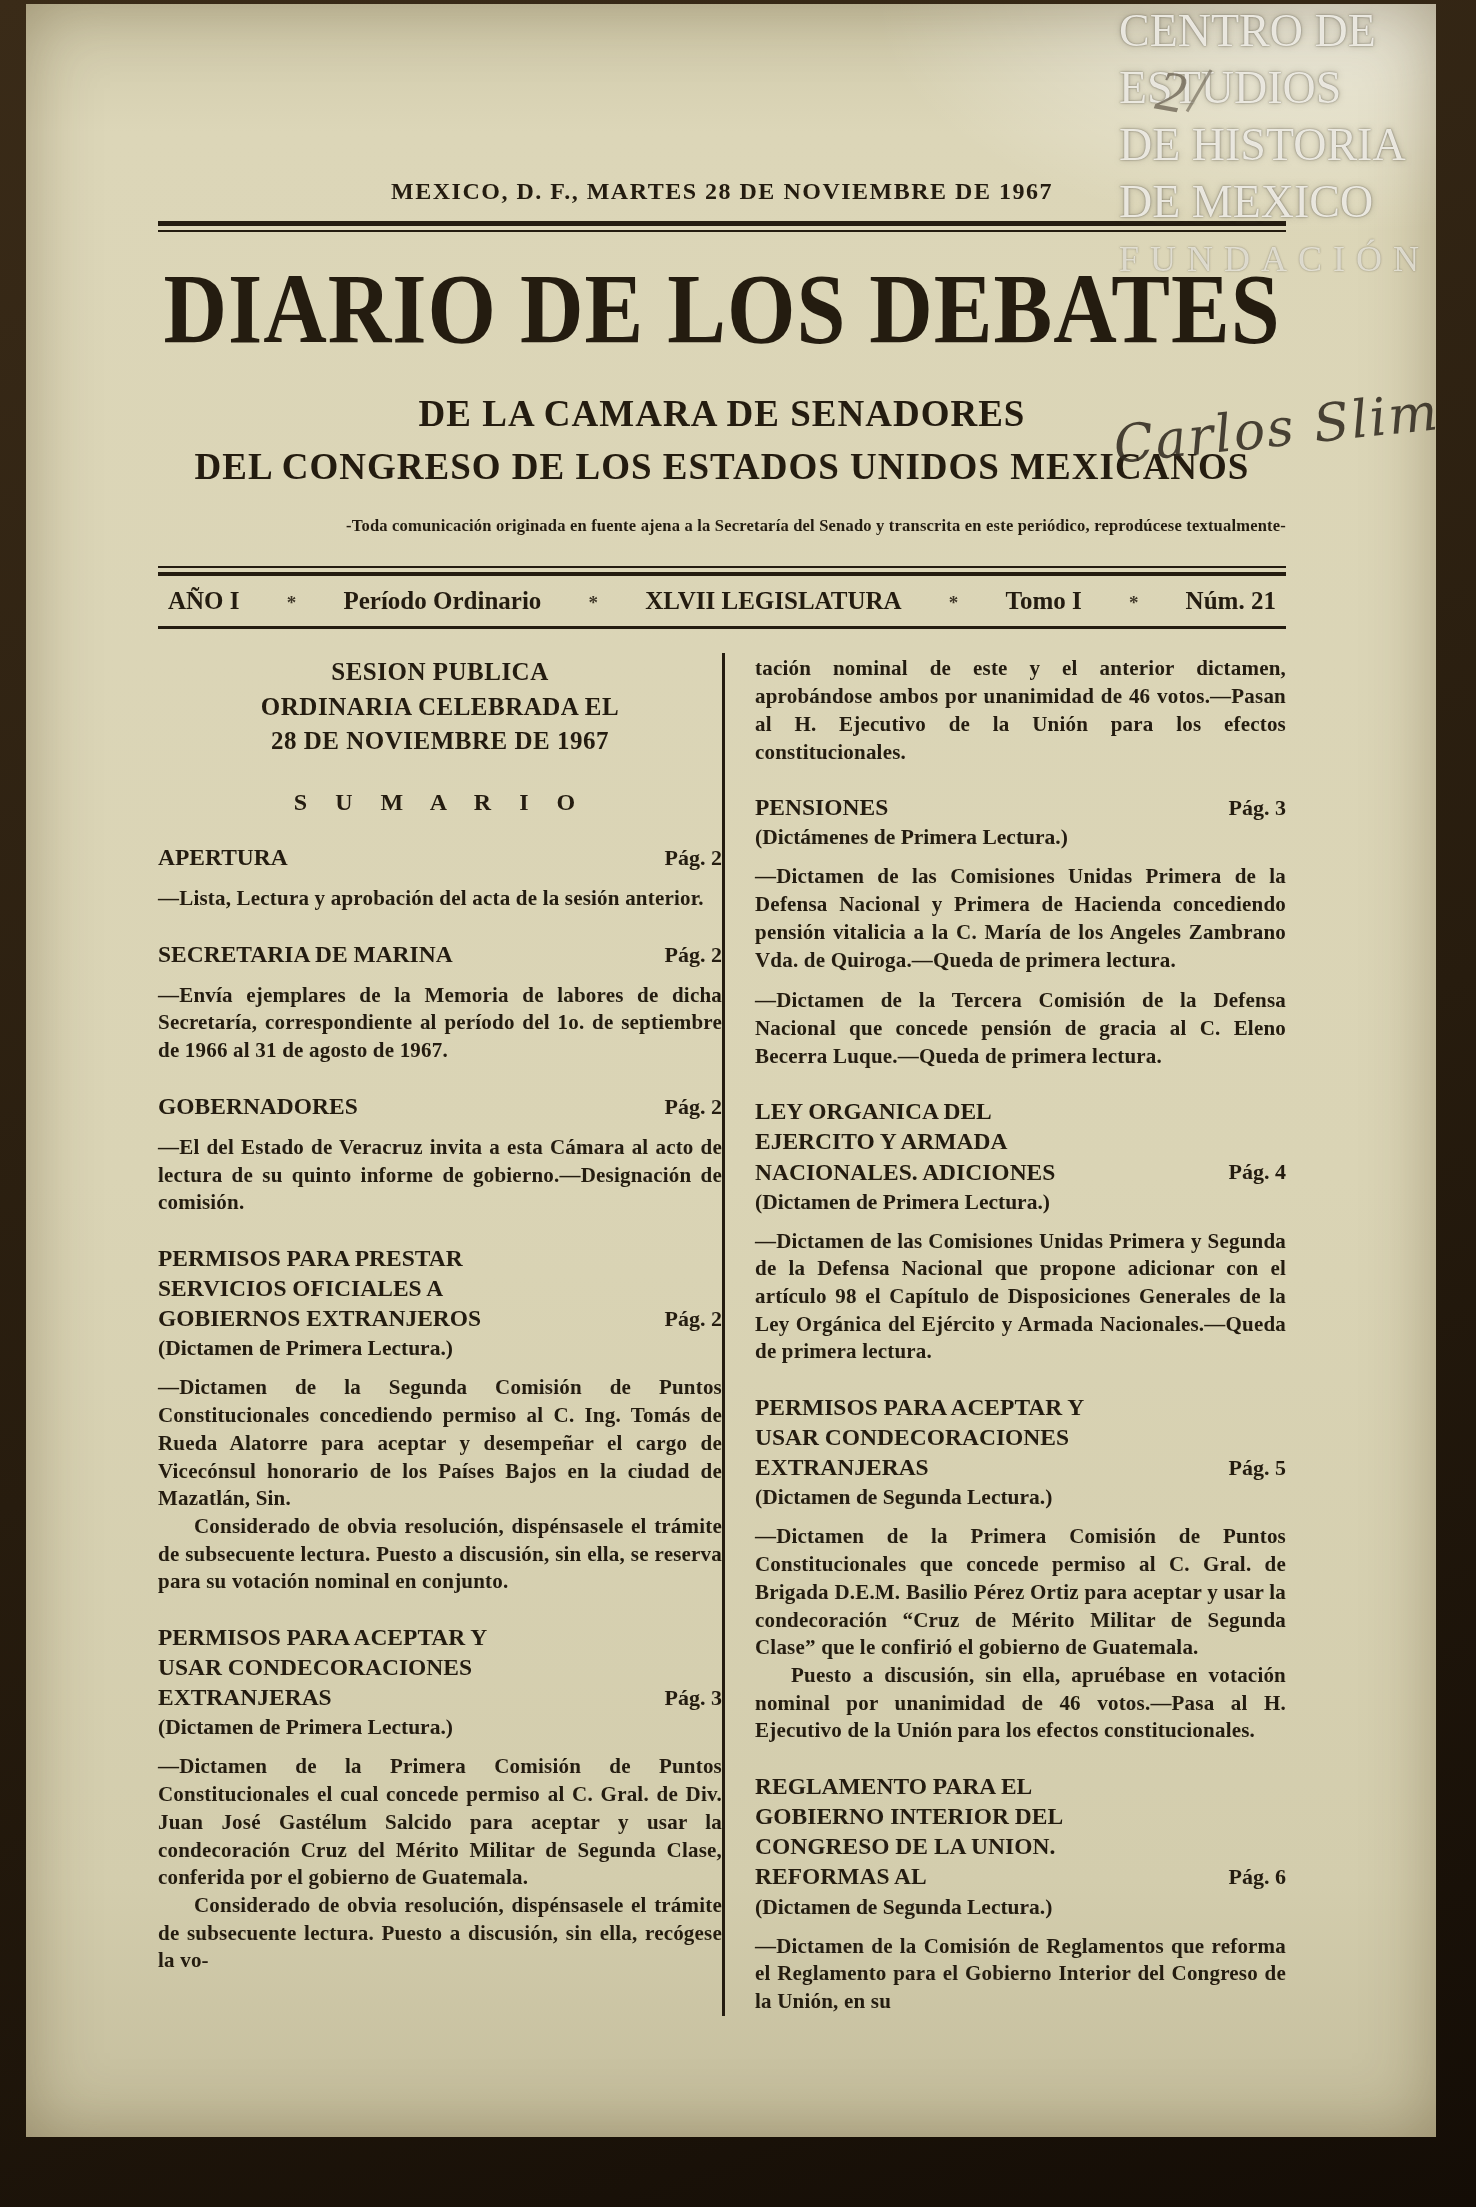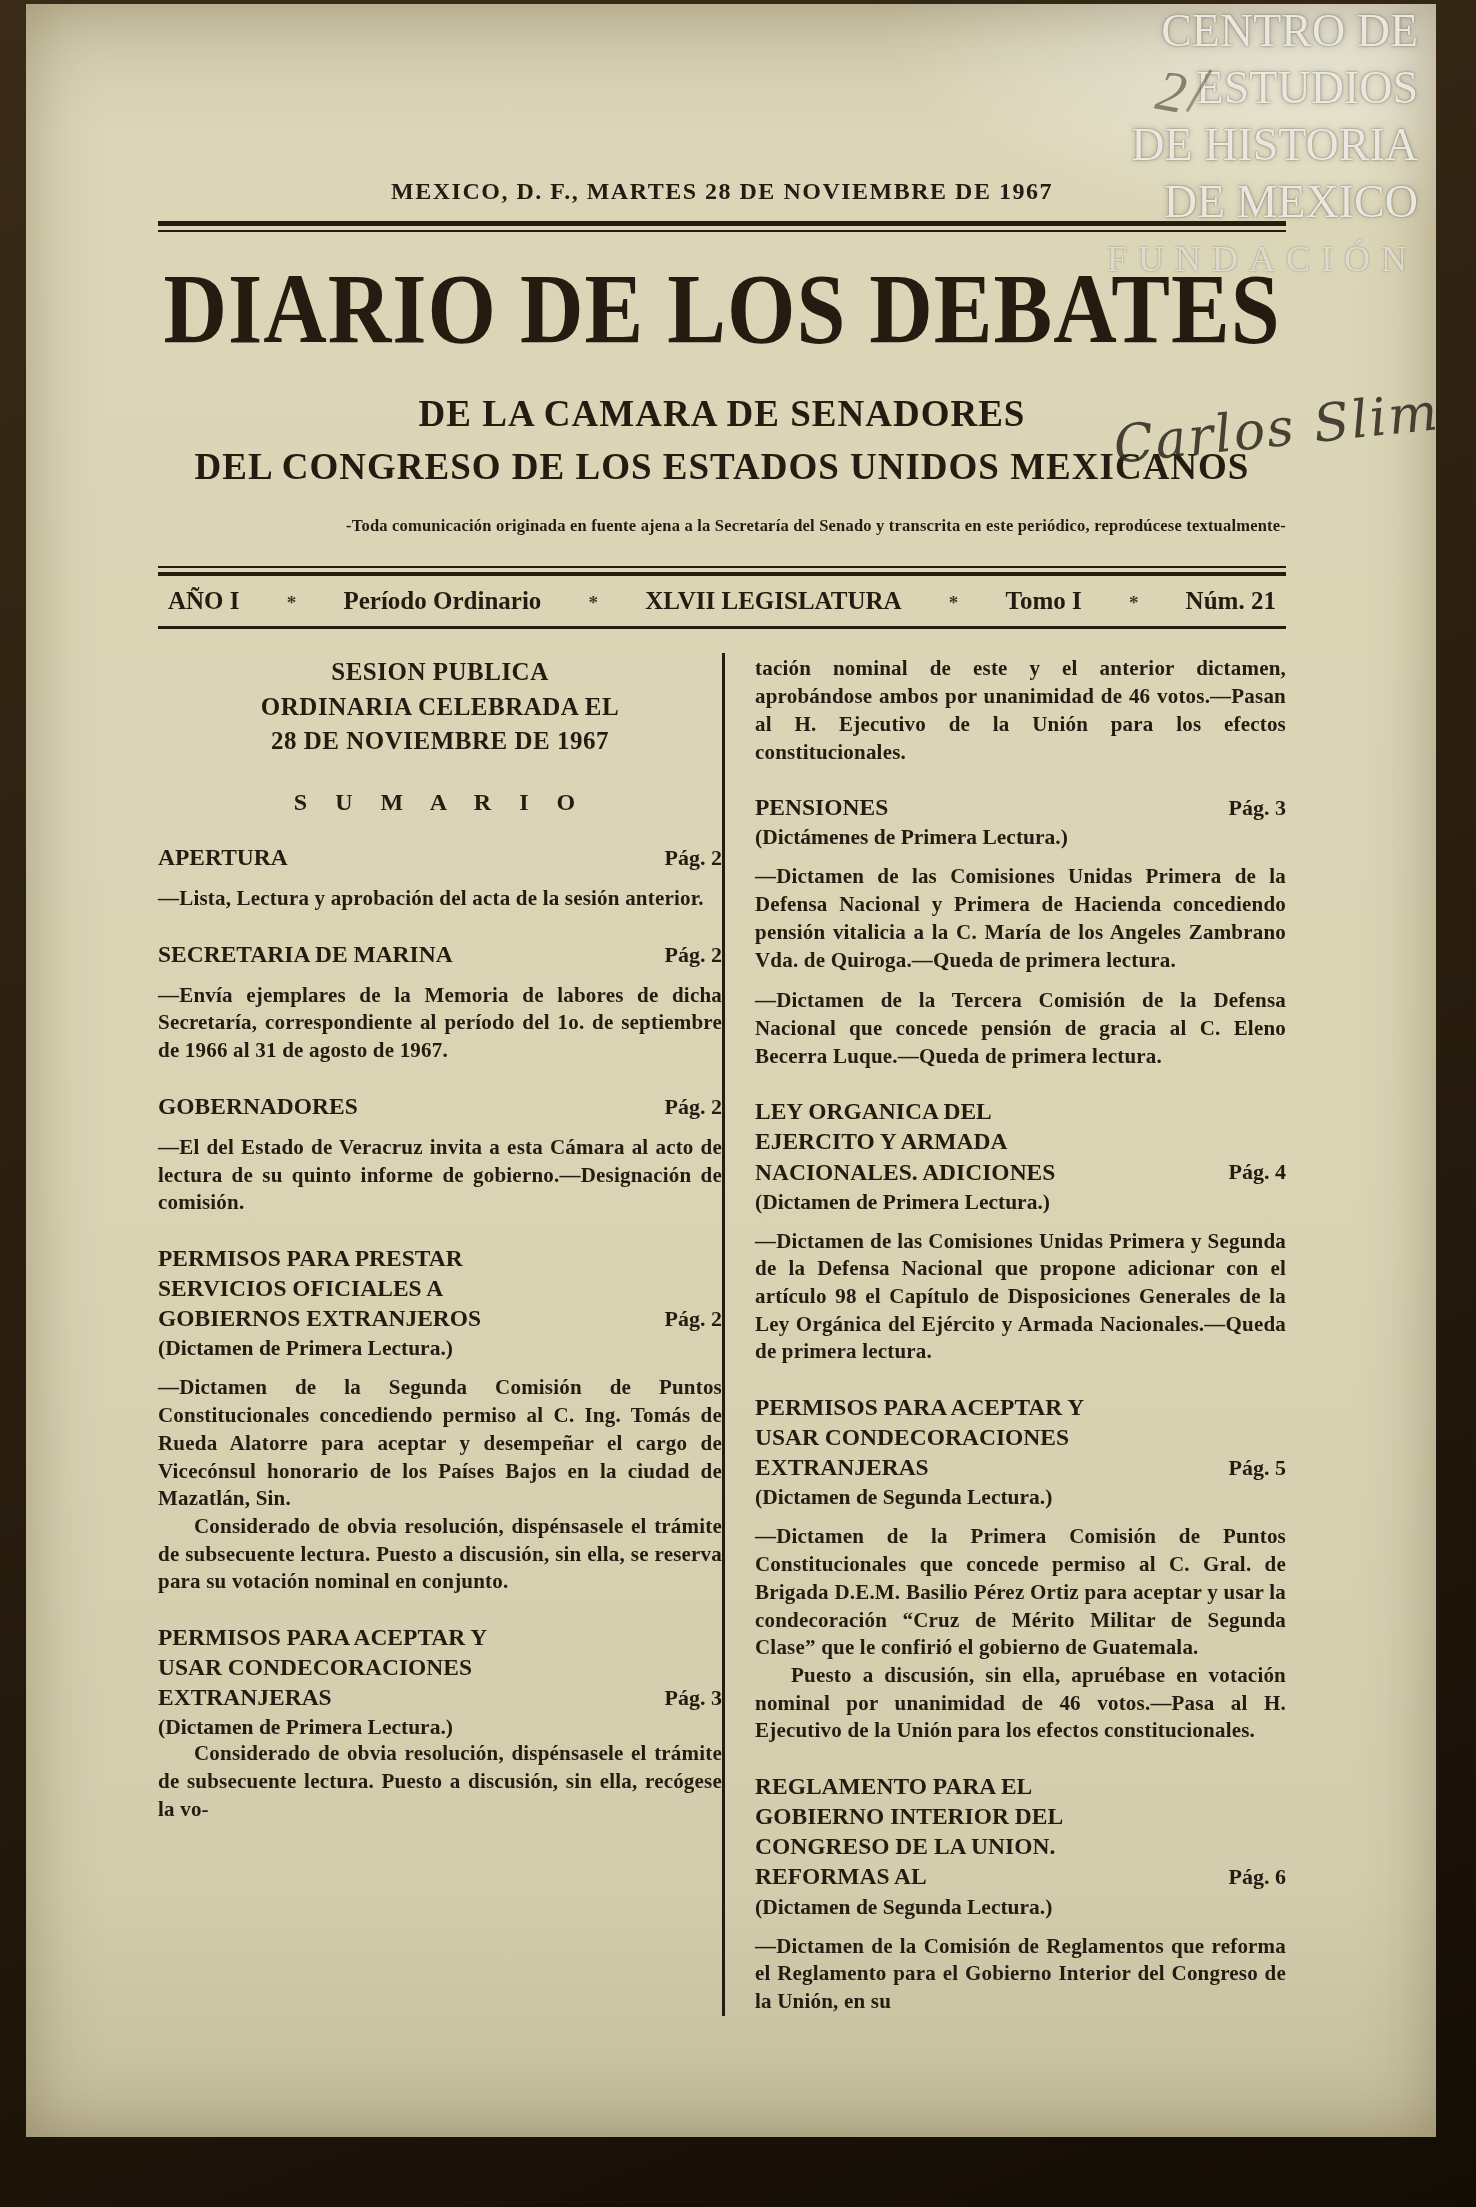"CENTRO DE" .watermark { right: 58px -> 46px; text-align: right -> left }
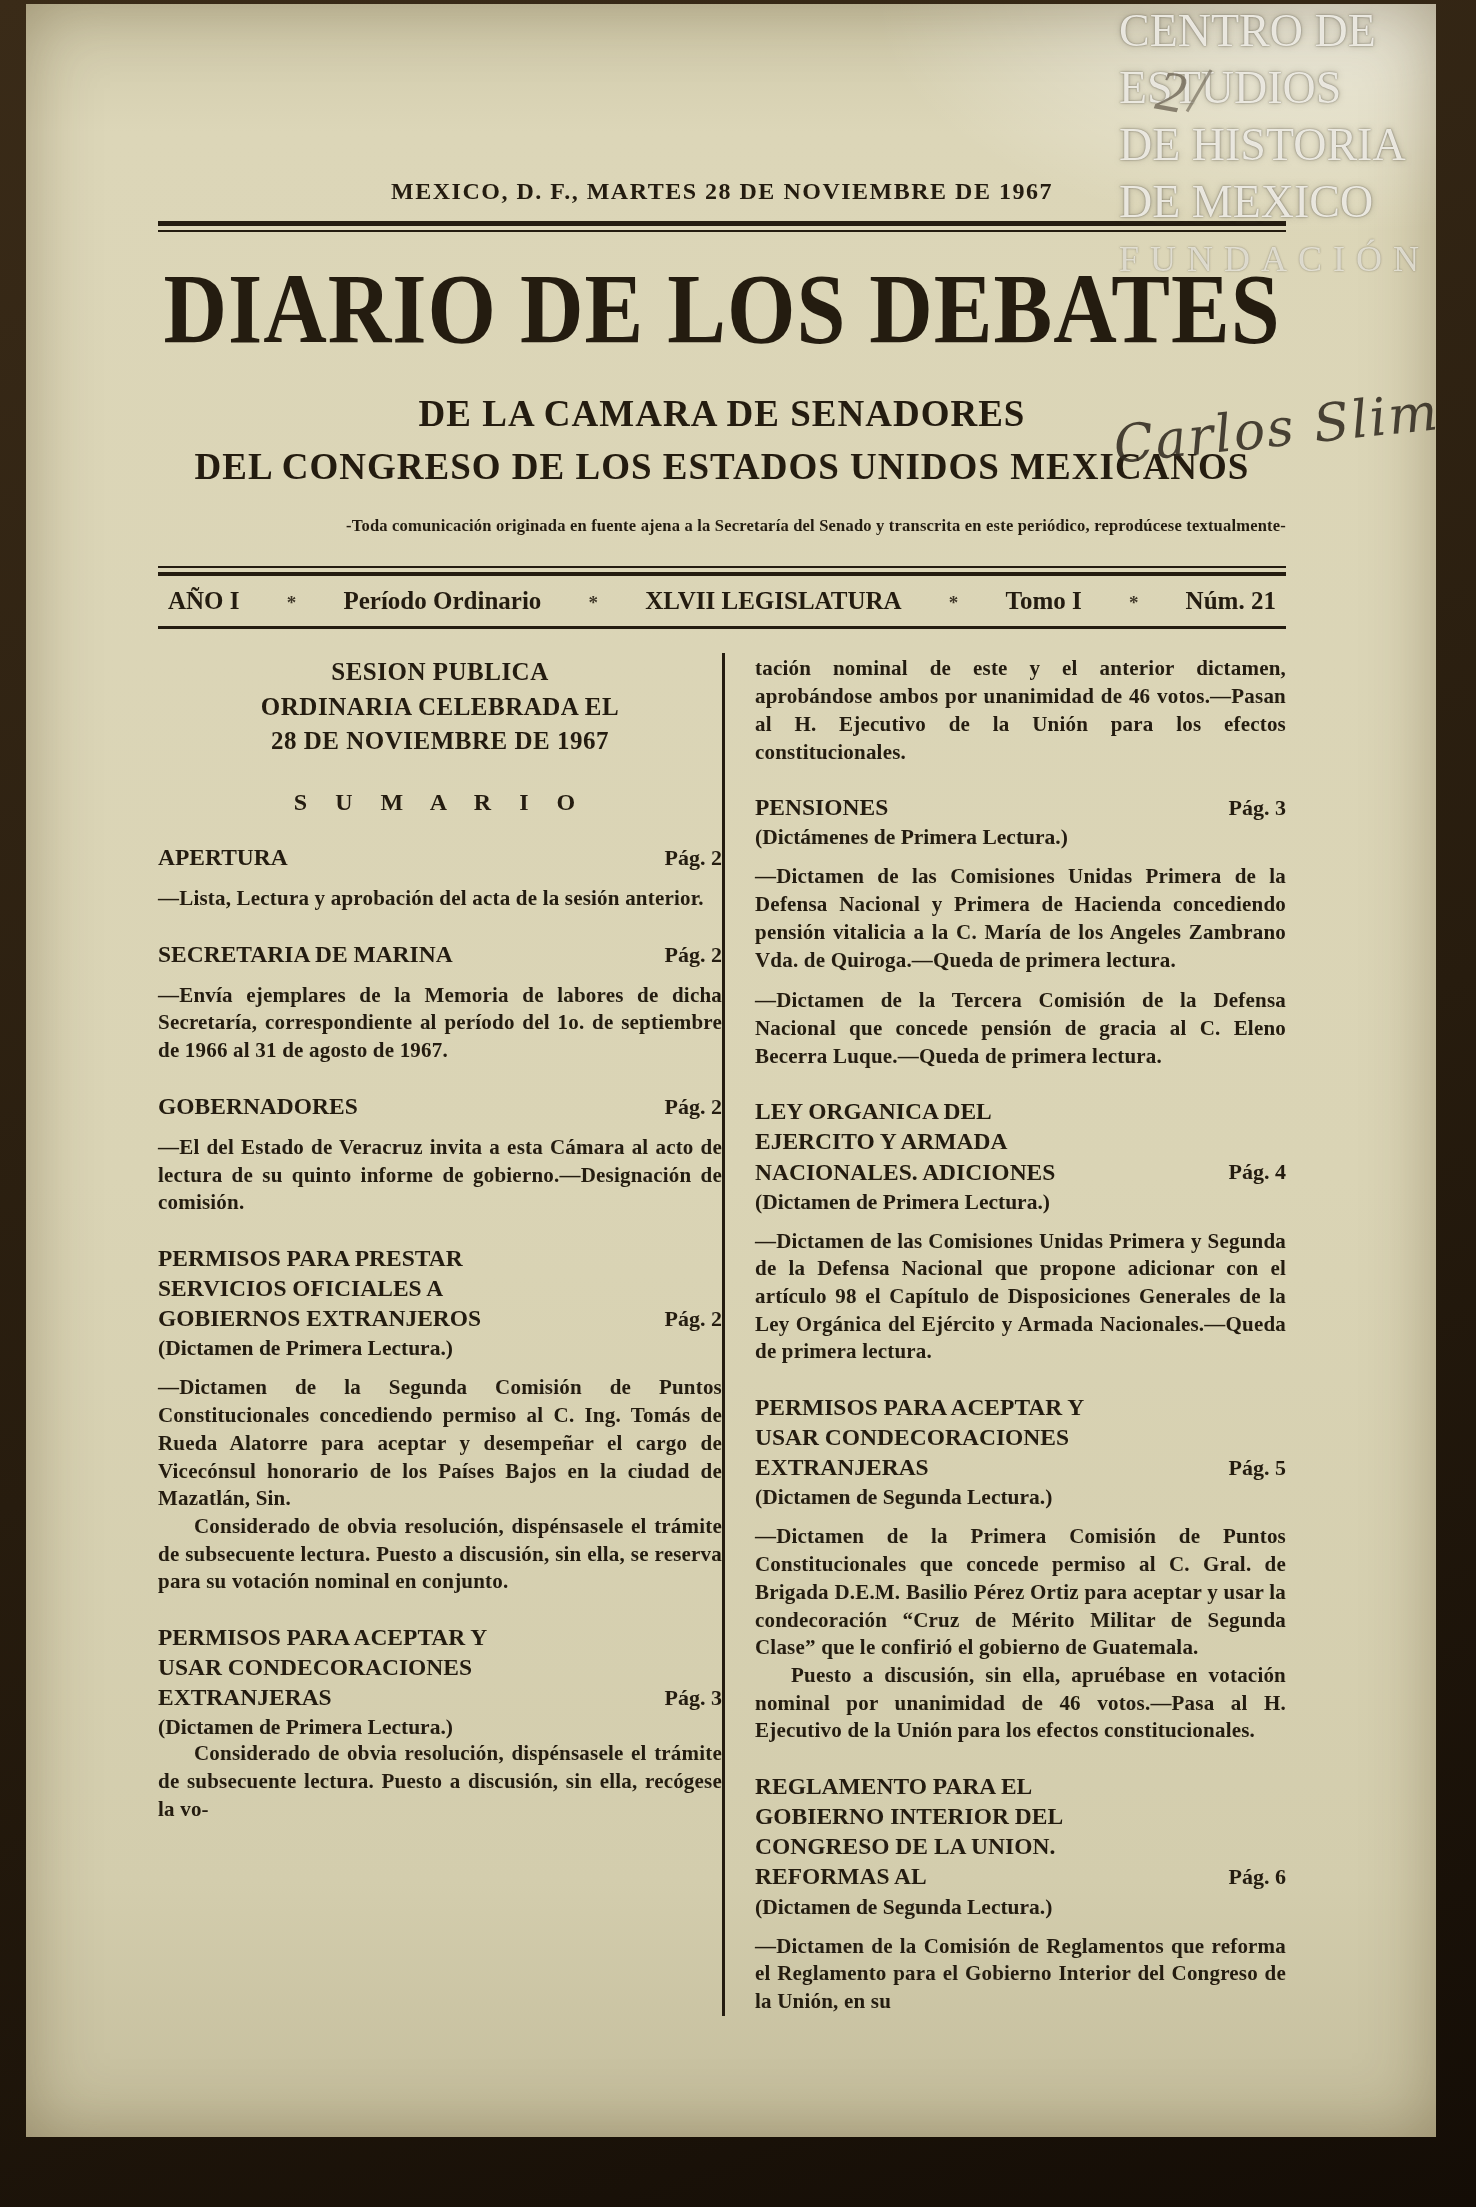"—Dictamen de la Primera Comisión de Puntos Constitucionales el" p.para { html: none -> <p>—Dictamen de la Primera Comisión de Puntos Constitucionales el cual concede permiso al C. Gral. de Div. Juan José Gastélum Salcido para aceptar y usar la condecoración Cruz del Mérito Militar de Segunda Clase, conferida por el gobierno de Guatemala.</p> }
